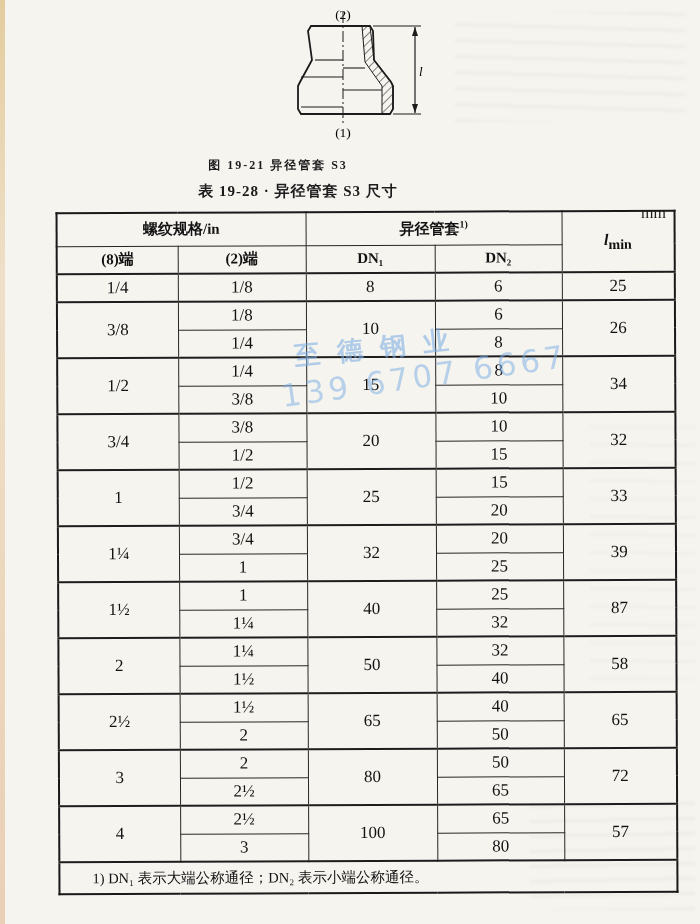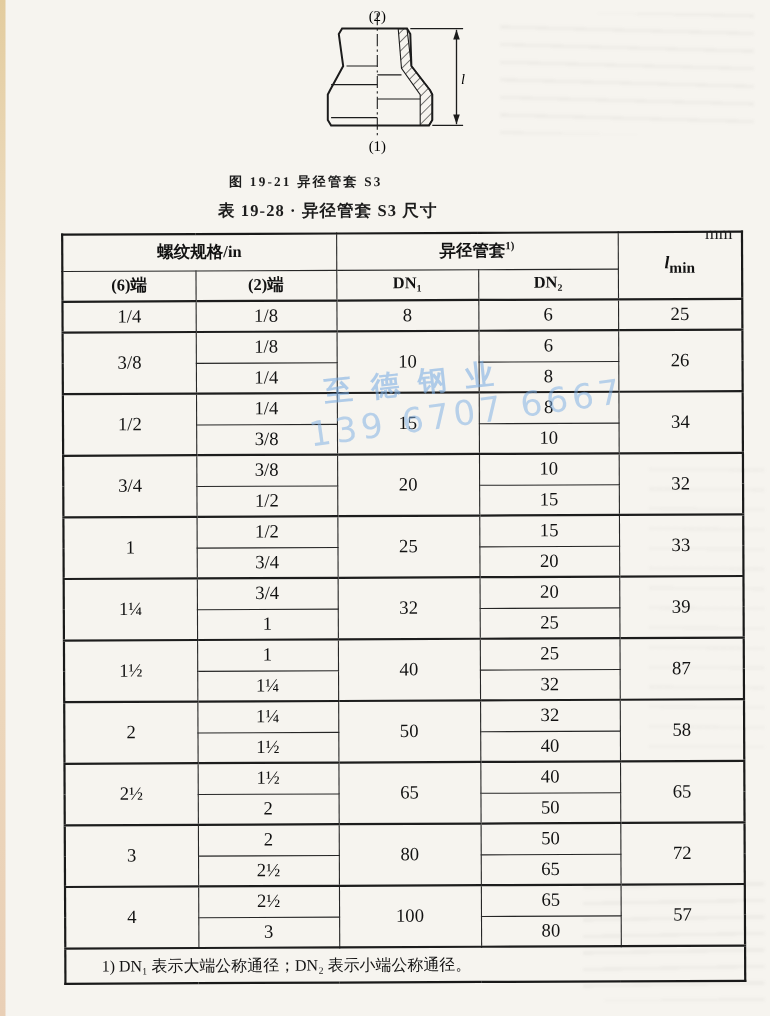"(6)端" th { text: 6 -> 8 }
